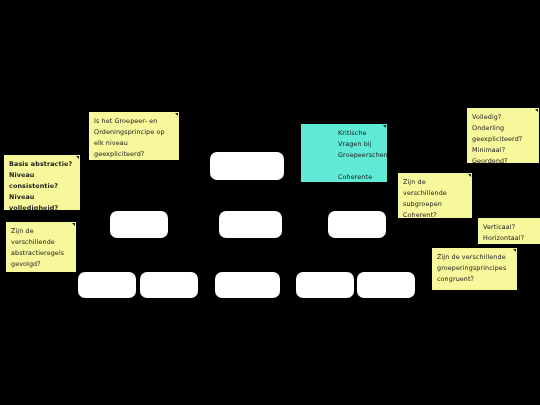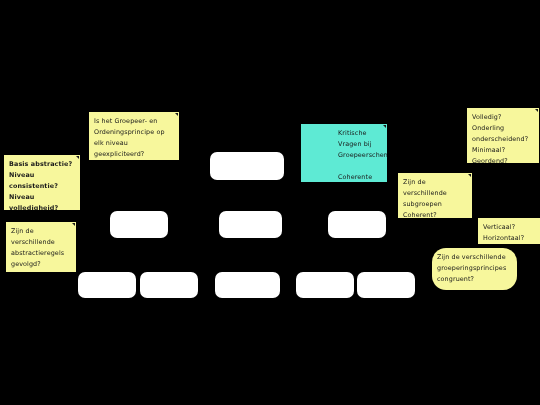"Volledig?" div.note { text: onderscheidend -> geexpliciteerd }
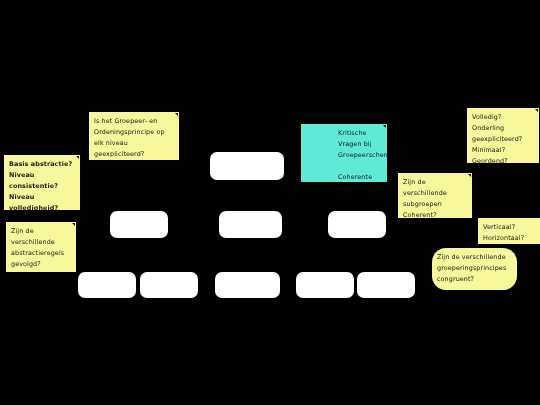"Zijn de verschillende" div.note { border-radius: 14px -> none }
